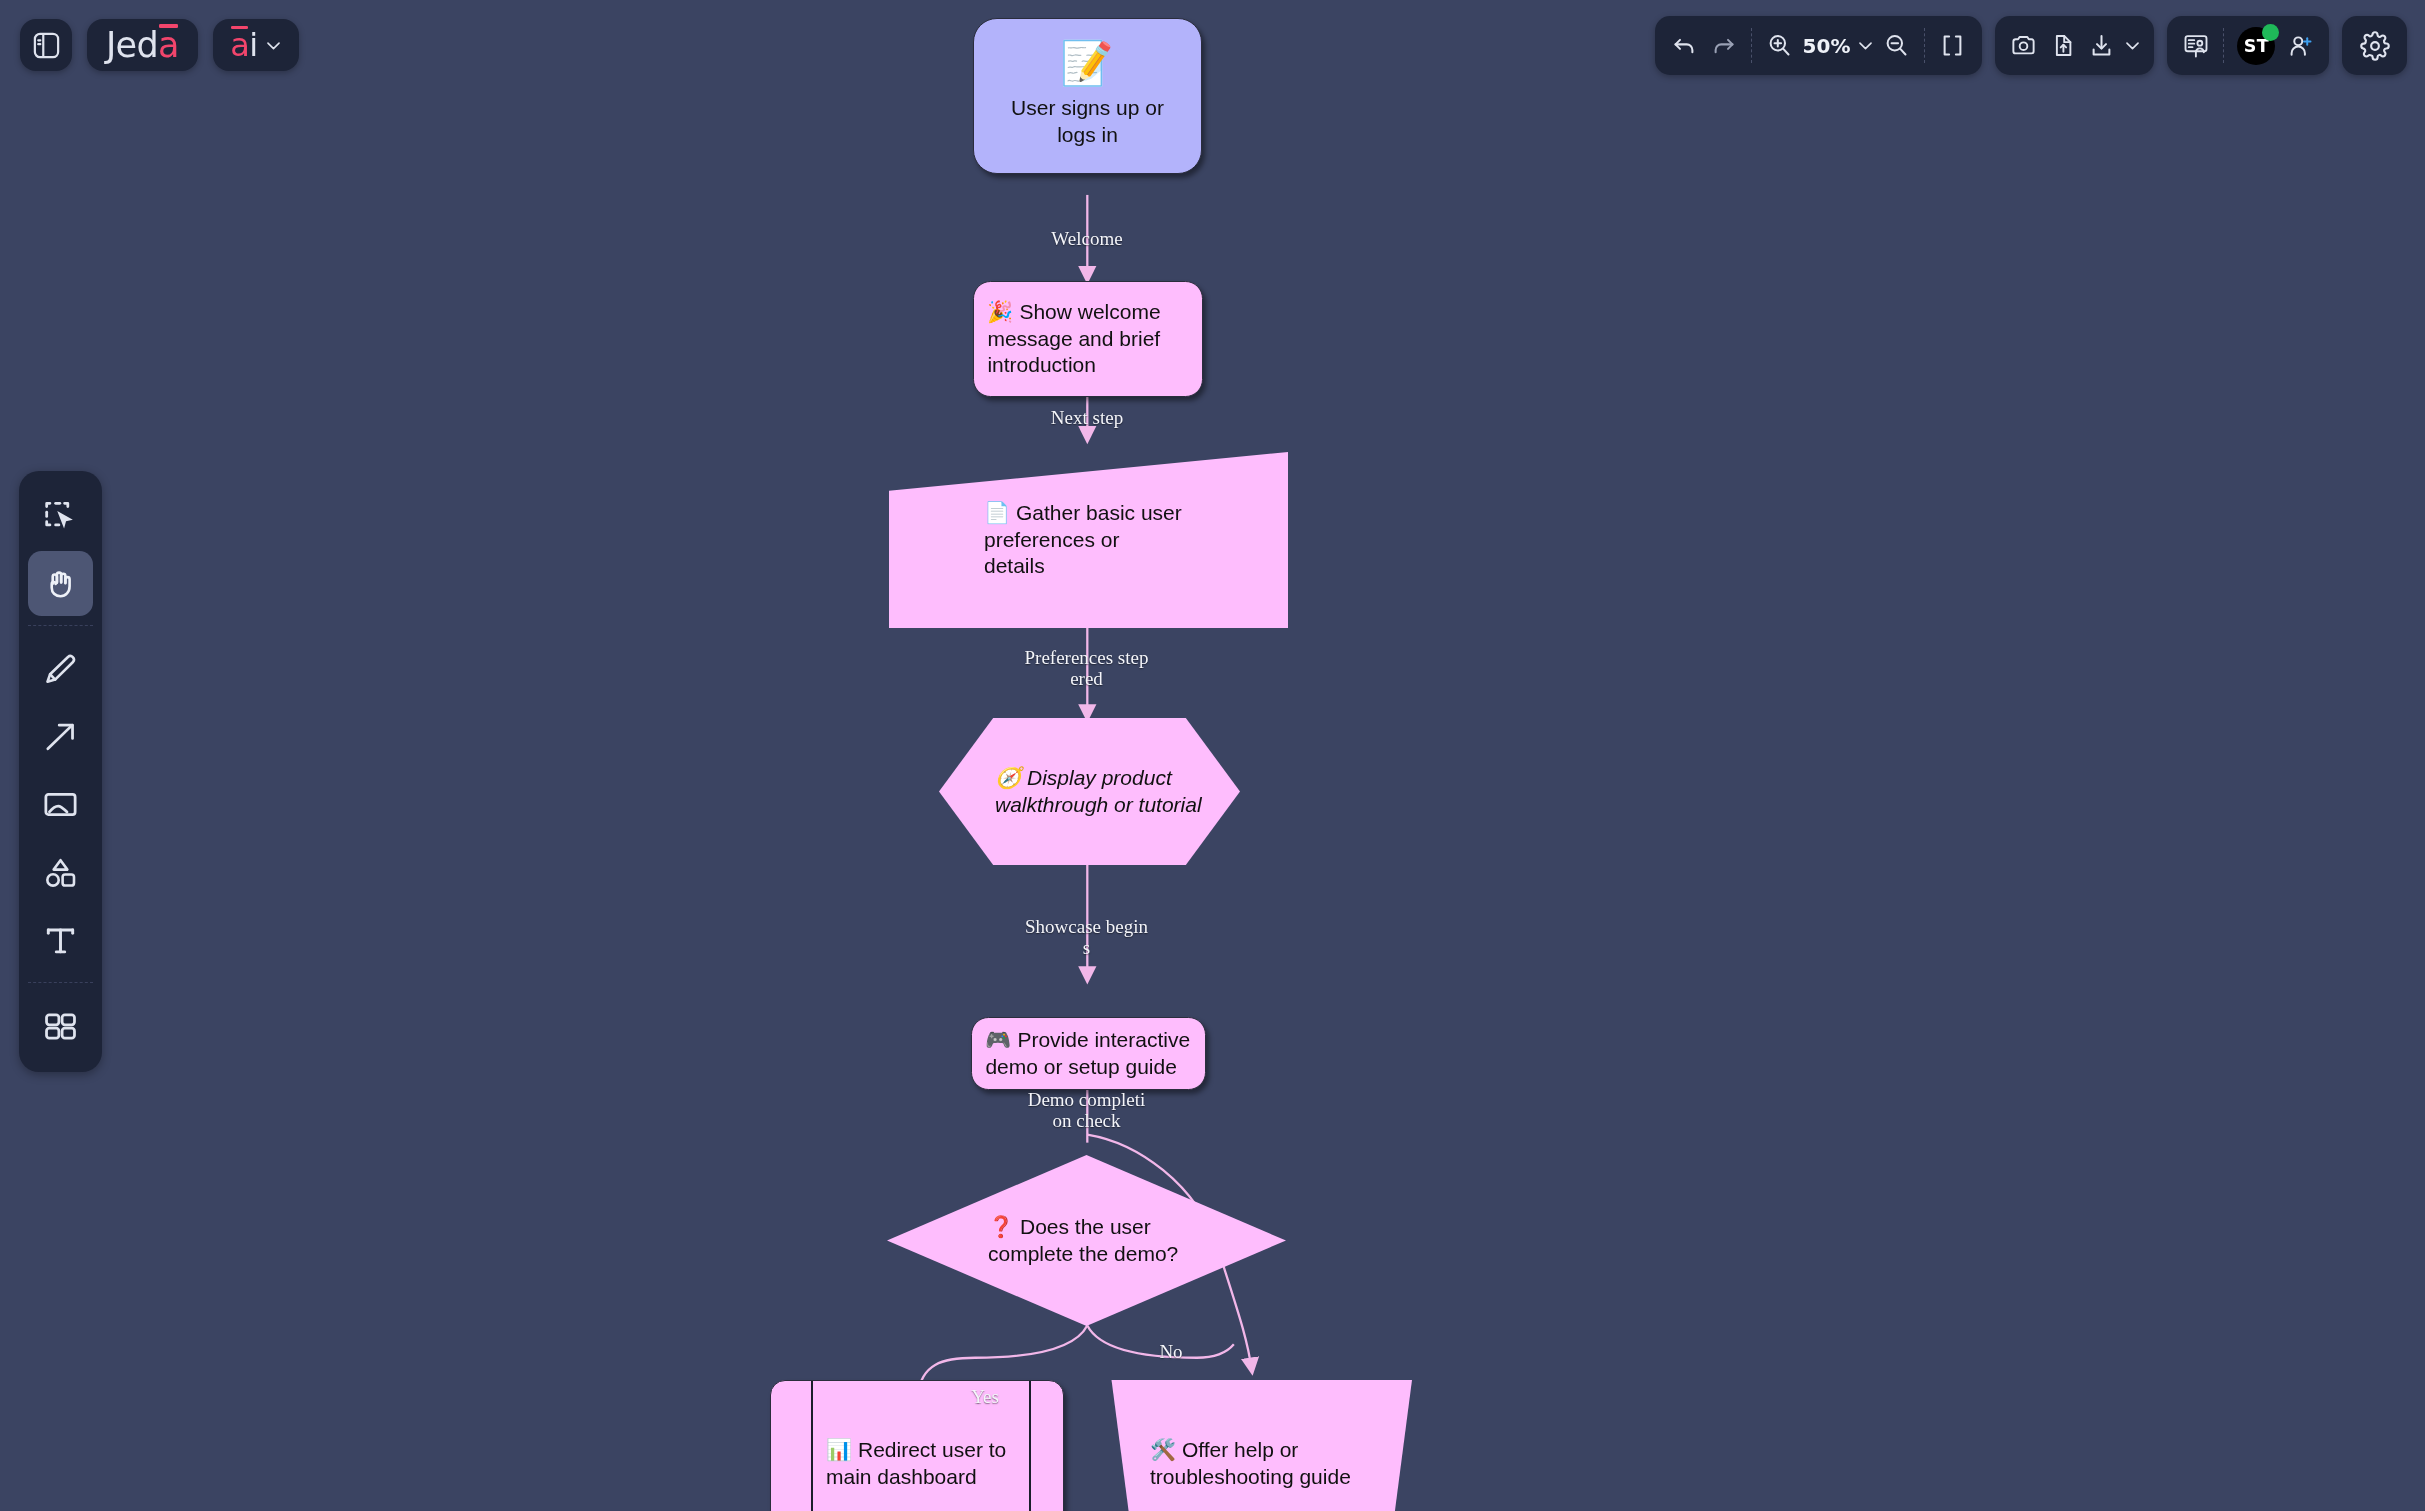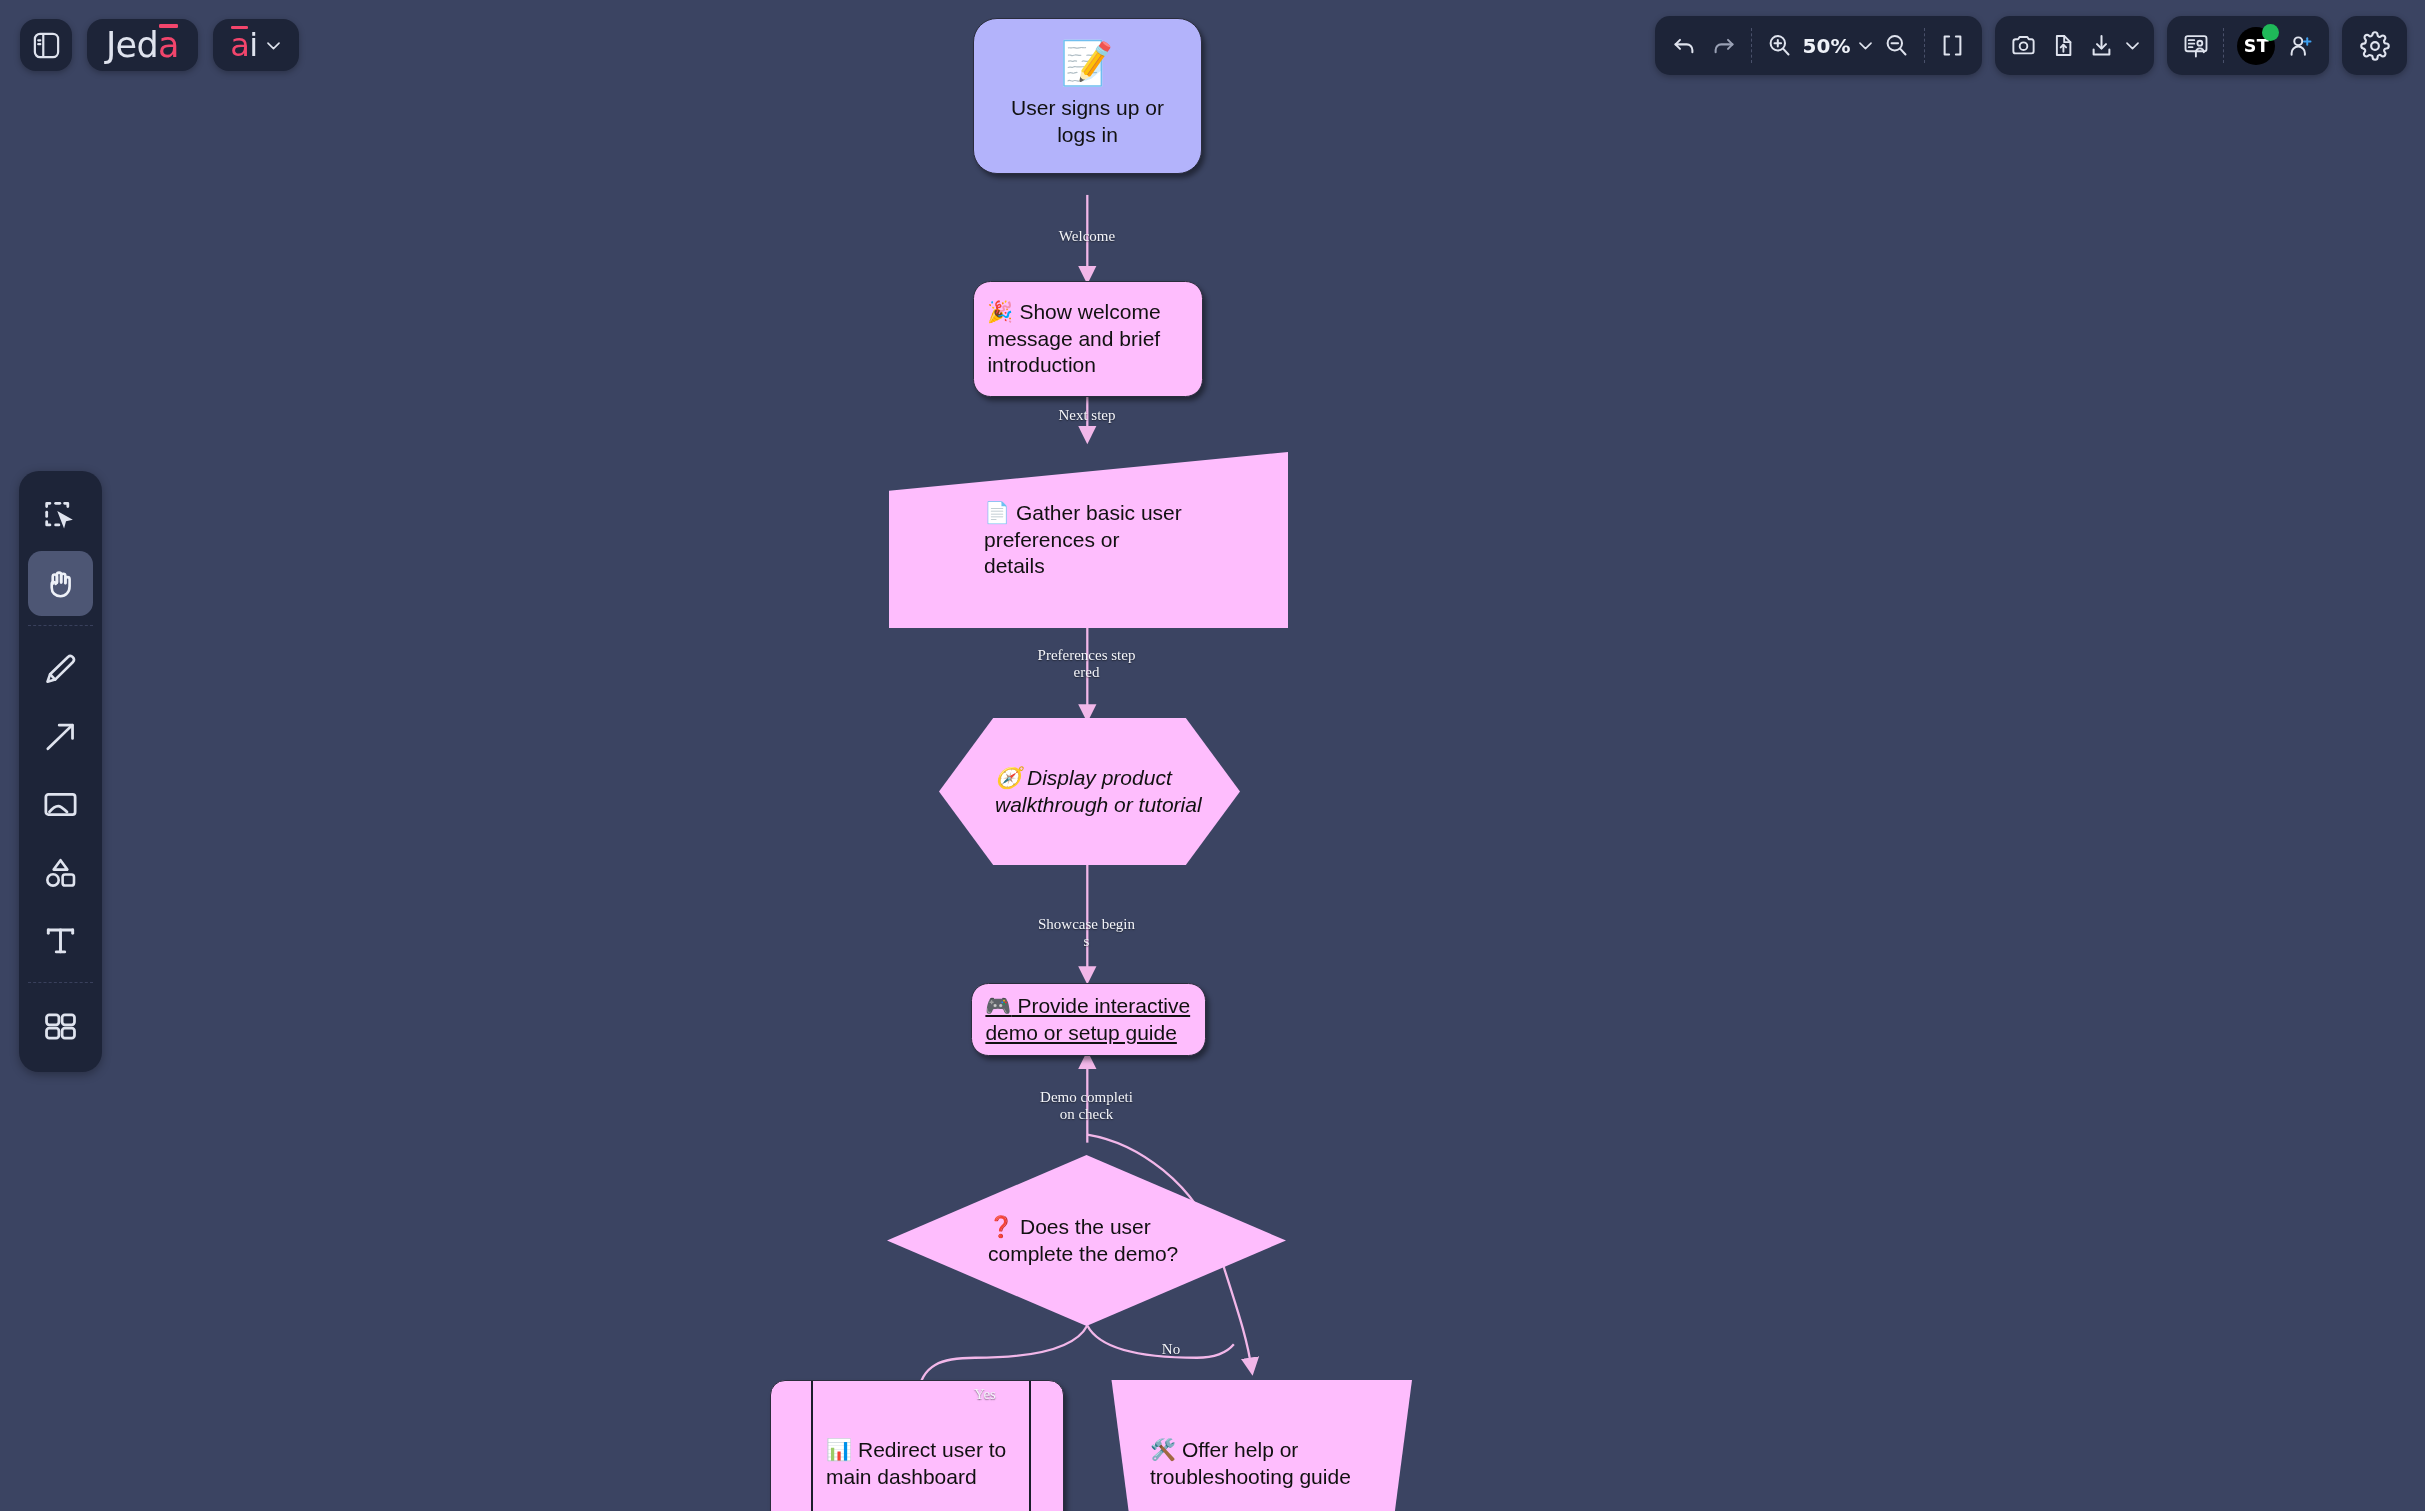"Welcome" .edge-label { font-size: 15px -> 19px }
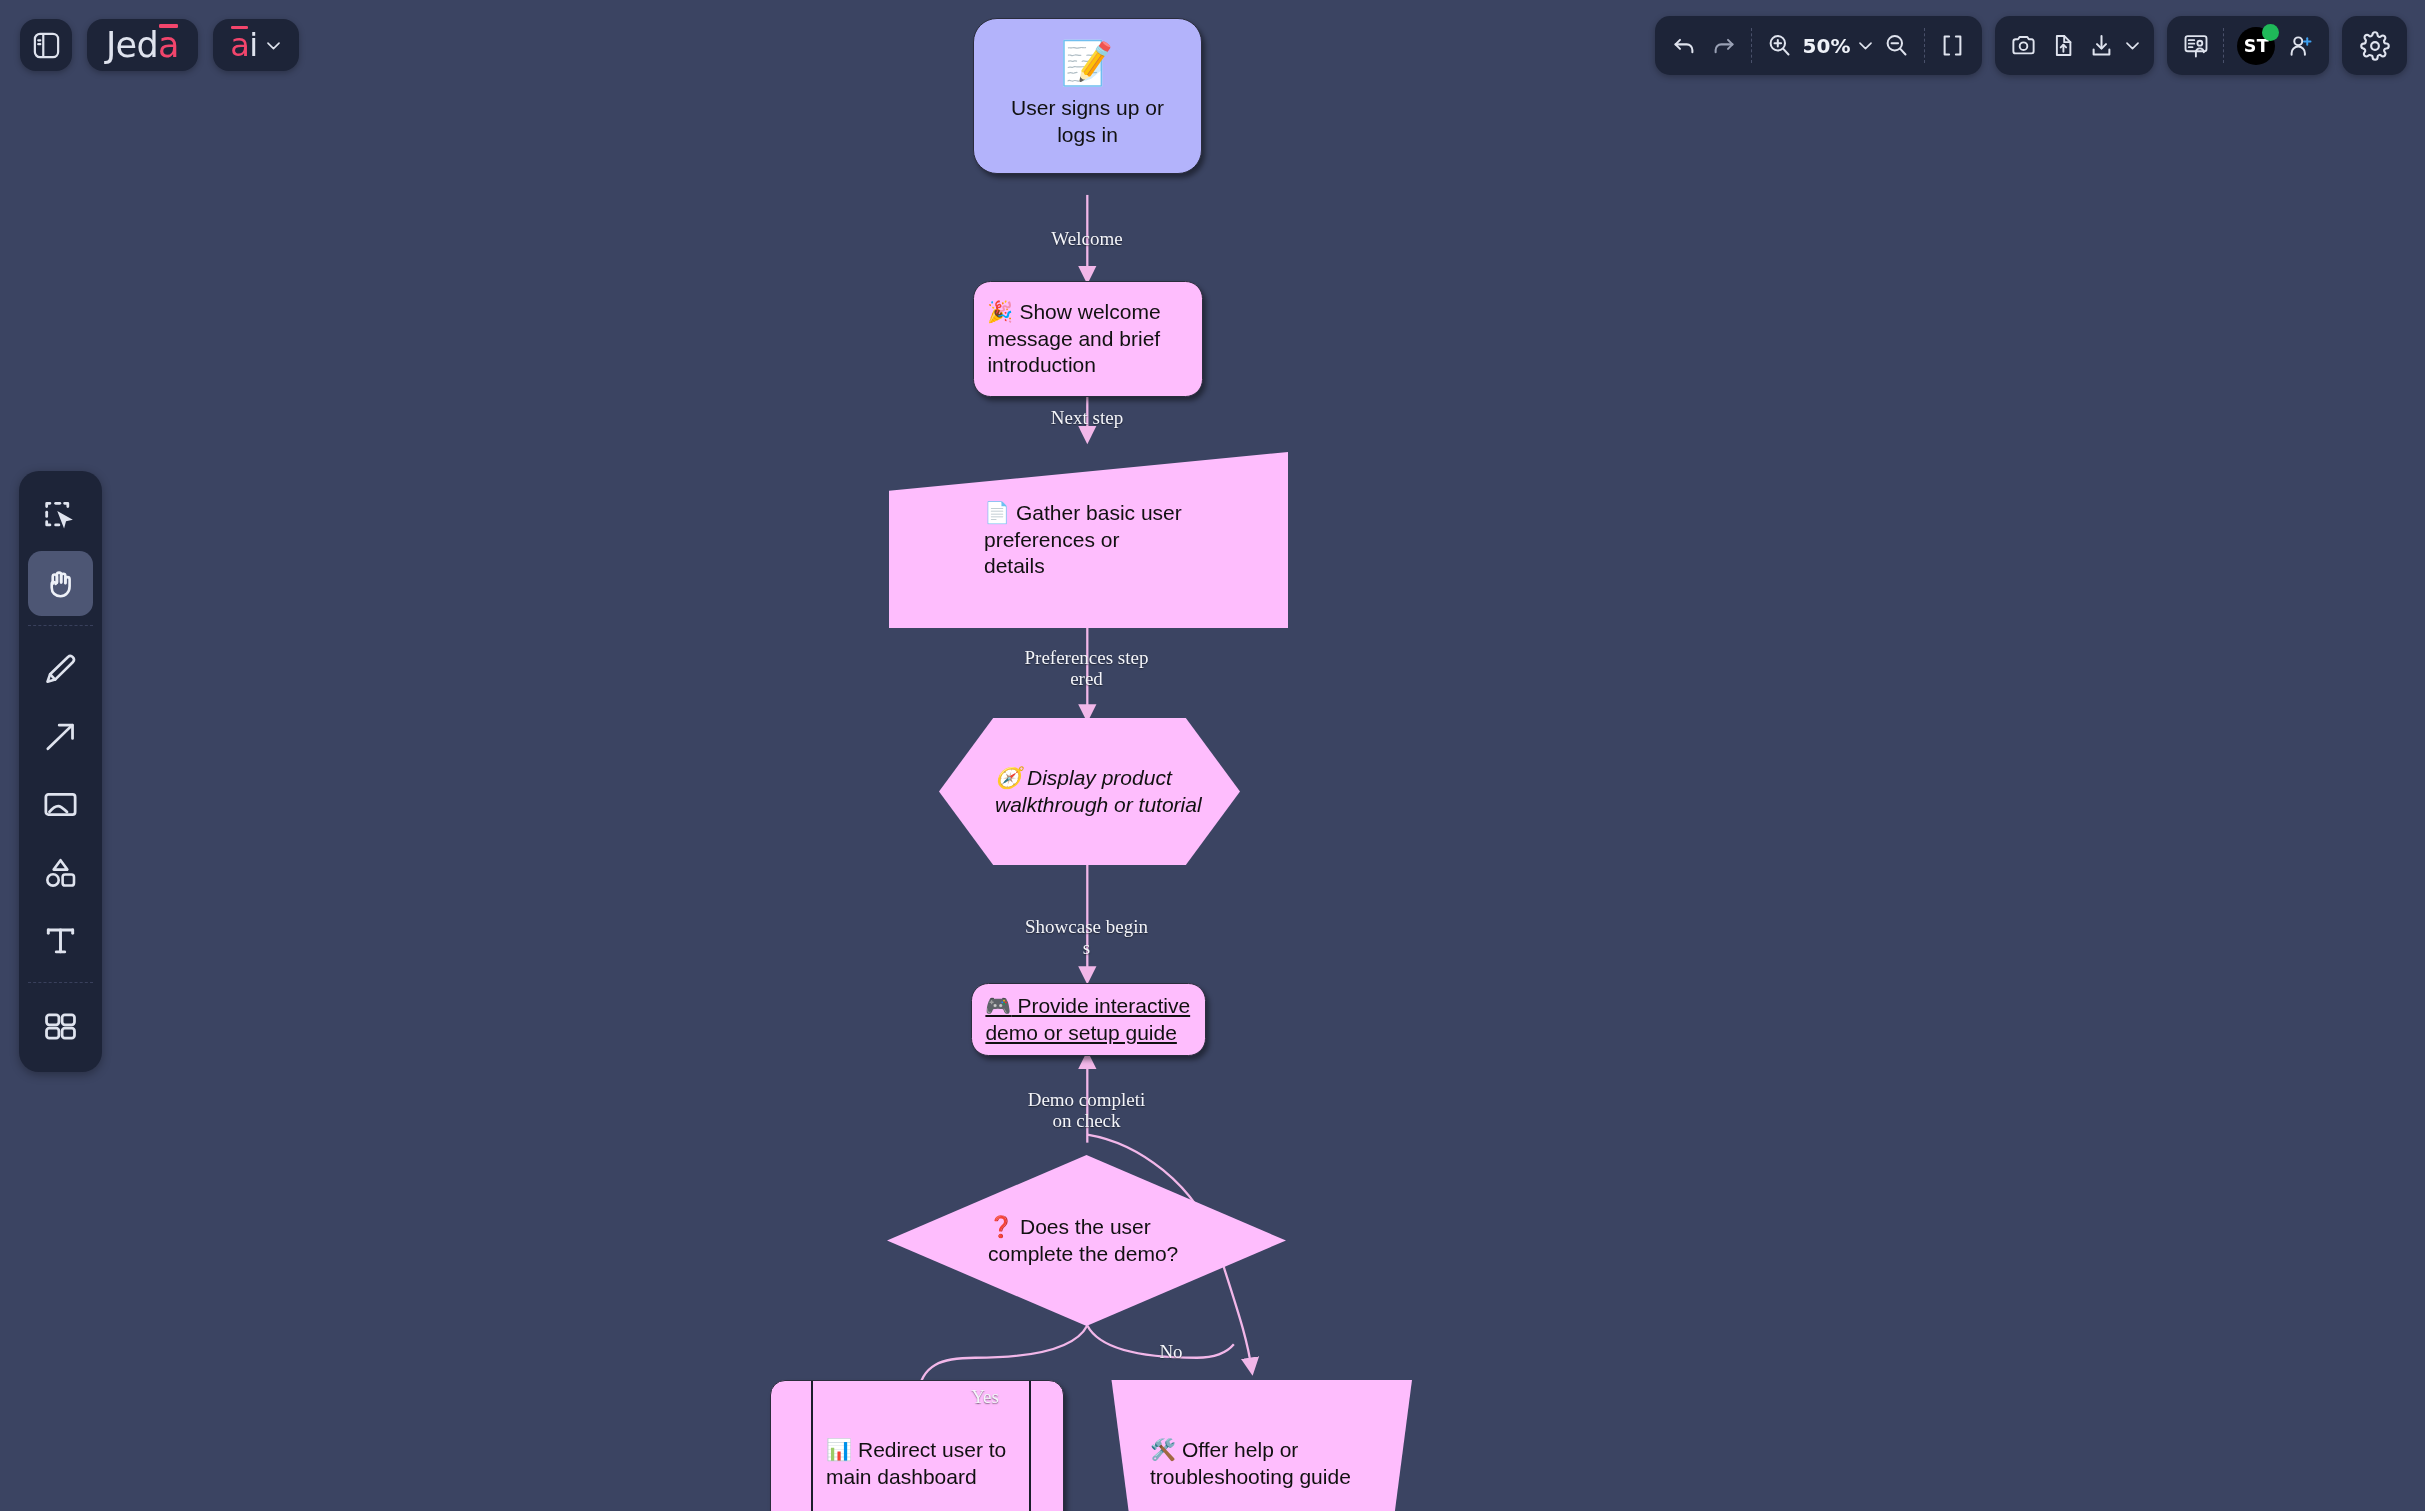"🎮 Provide interactive demo or" div.node { text-decoration: underline -> none; top: 983px -> 1017px }
